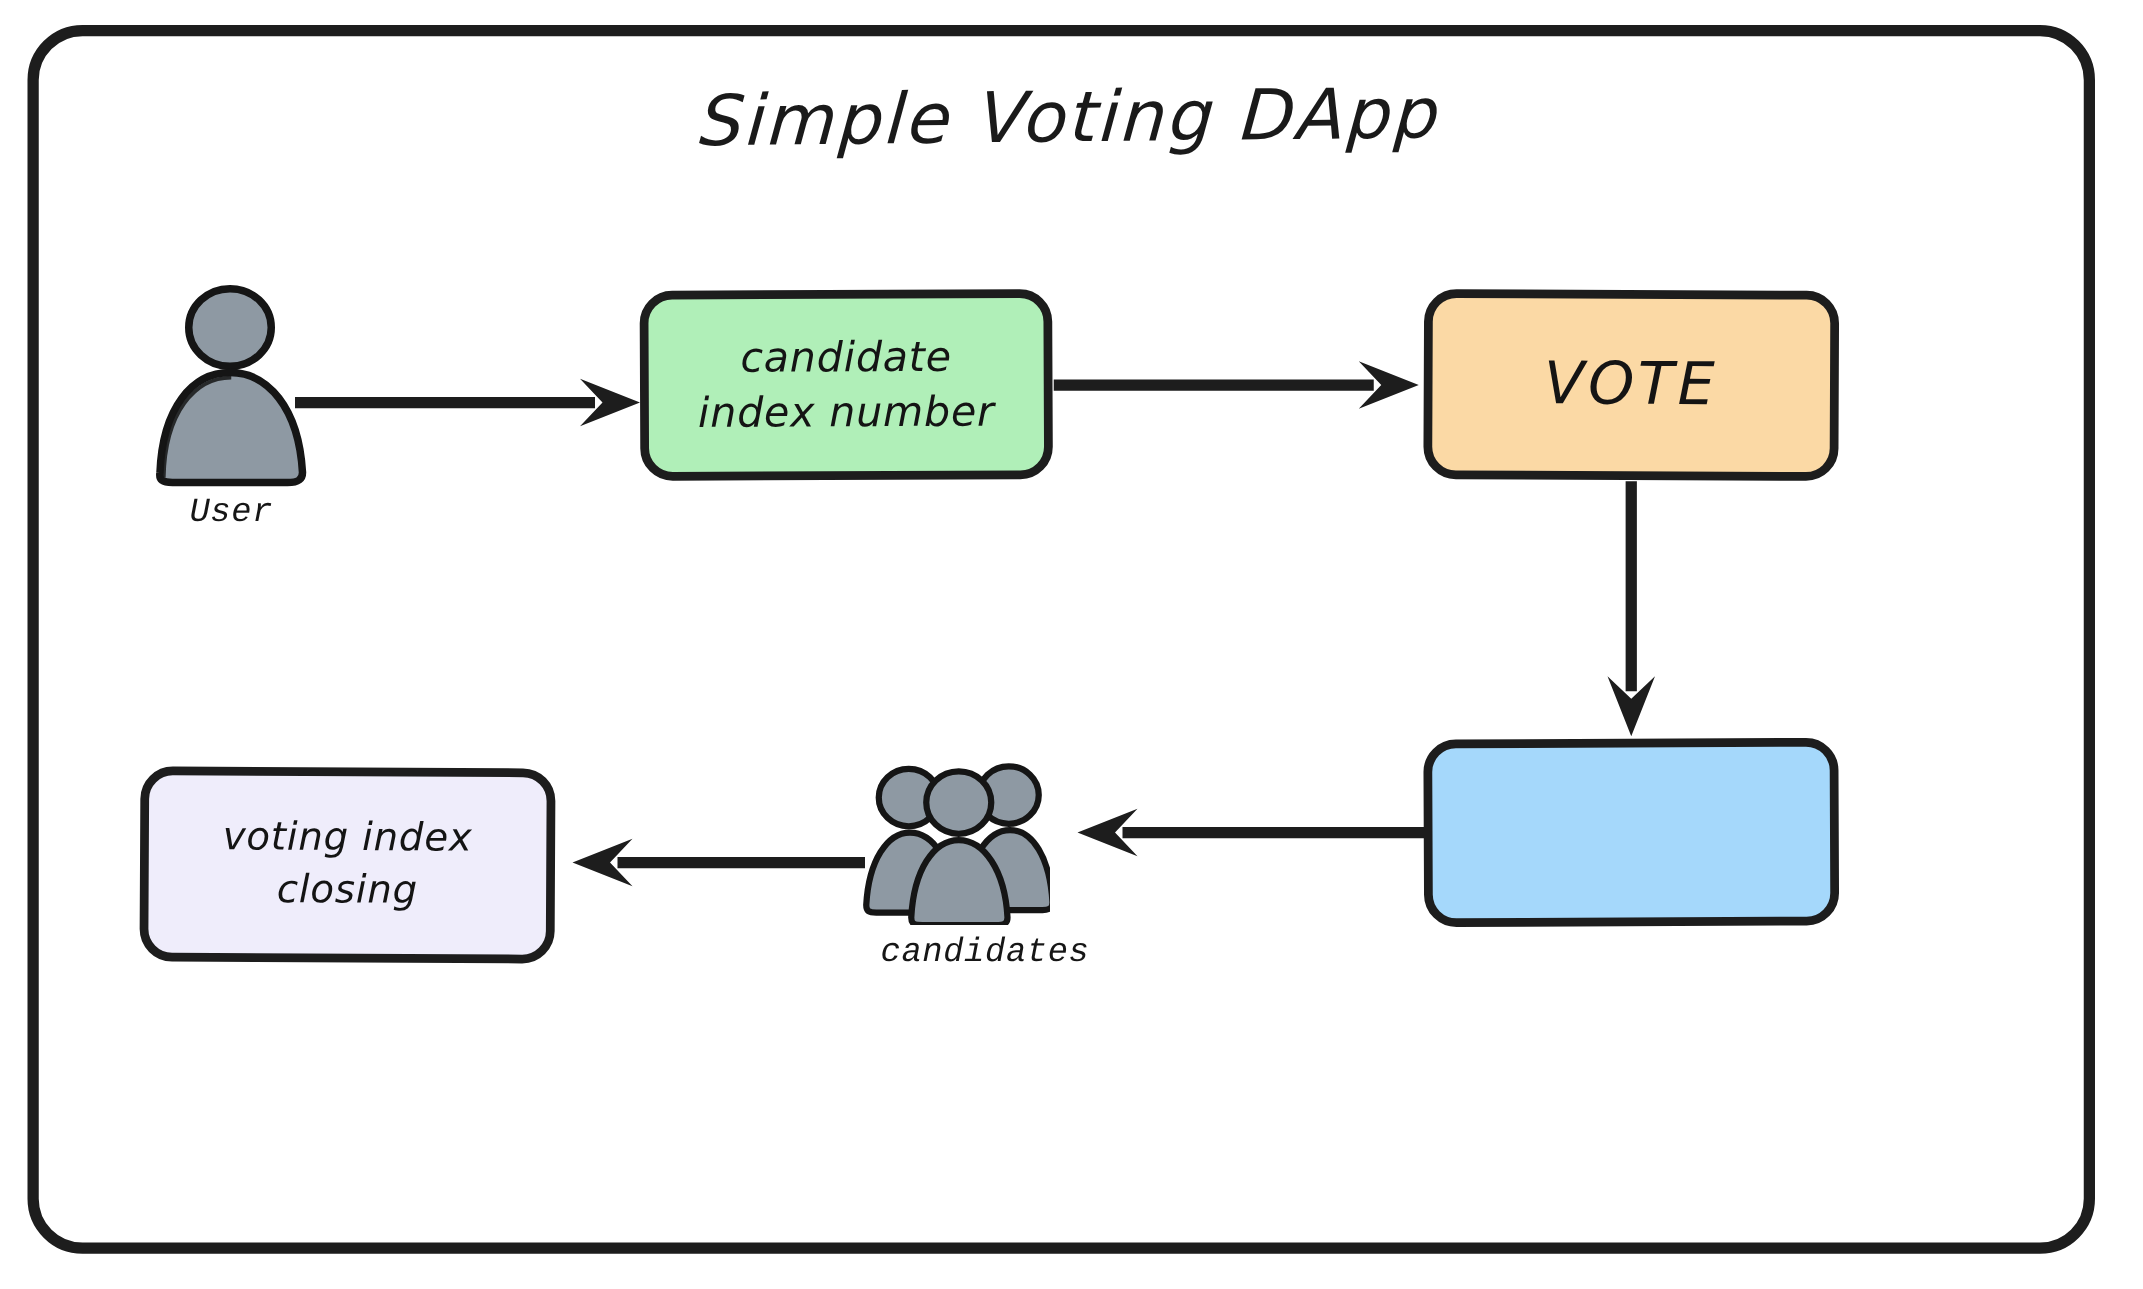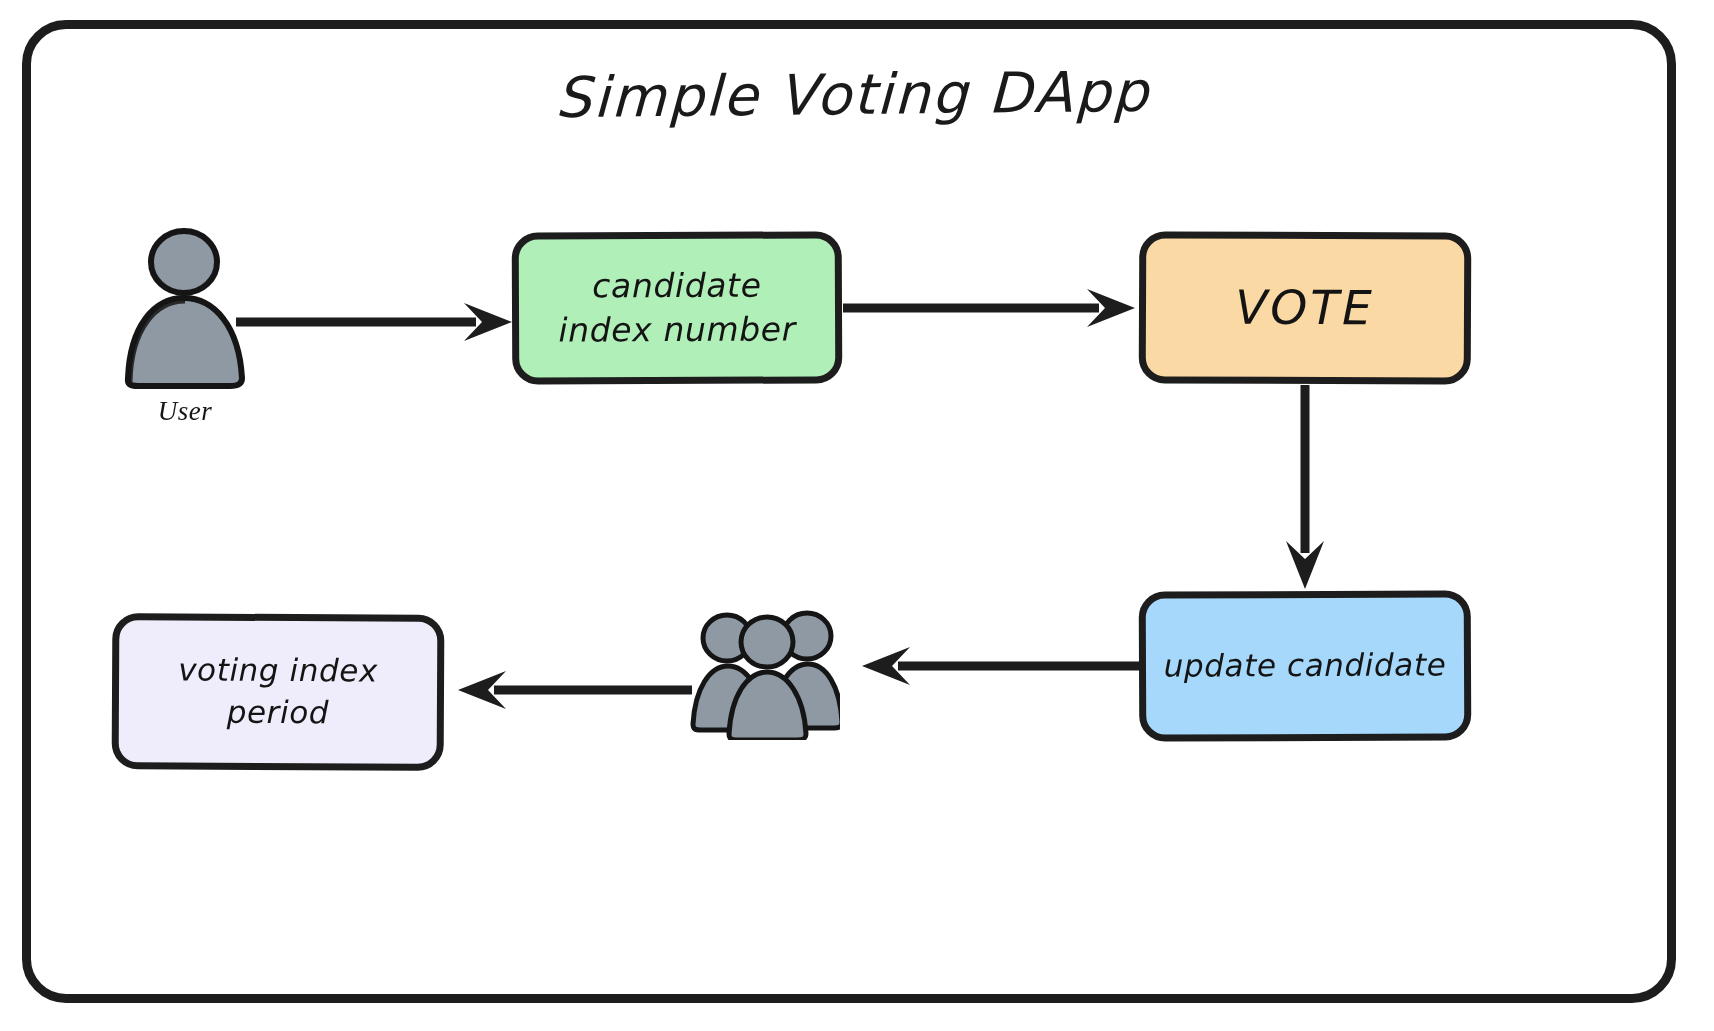"User" .actor-caption { font-family: Liberation Serif, serif -> Liberation Mono, monospace }
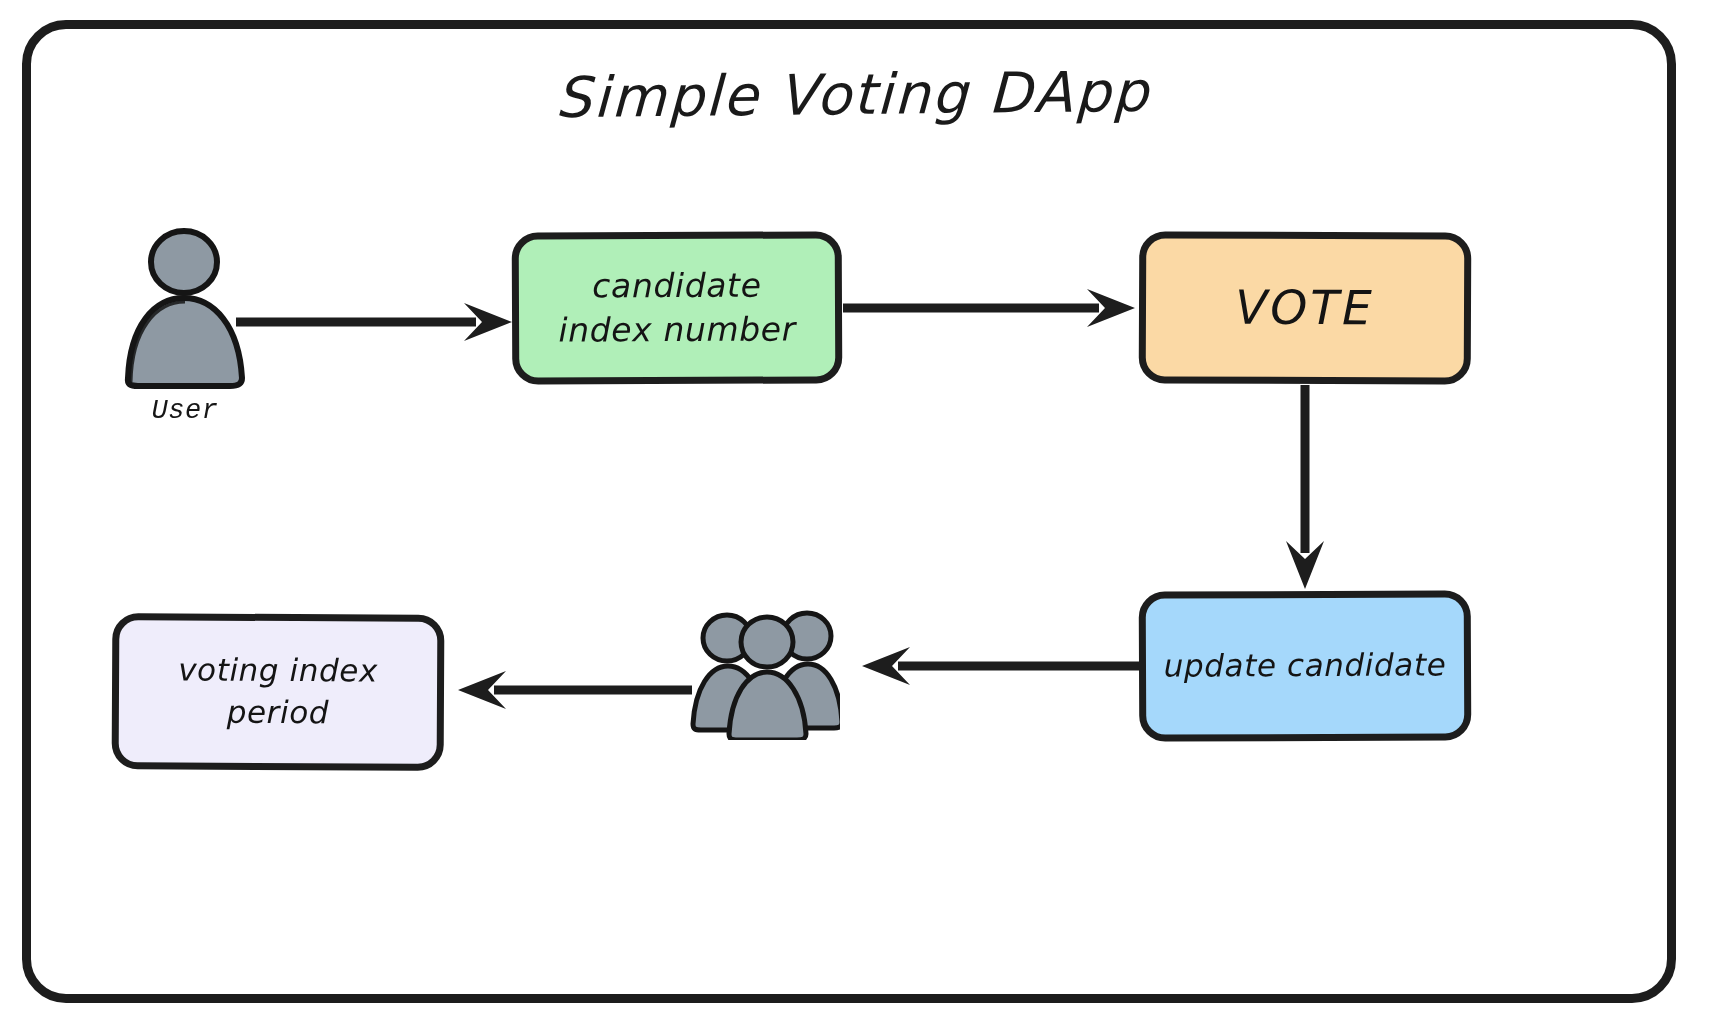"update candidate" span.line { html: <span>update candidate</span> -> none }
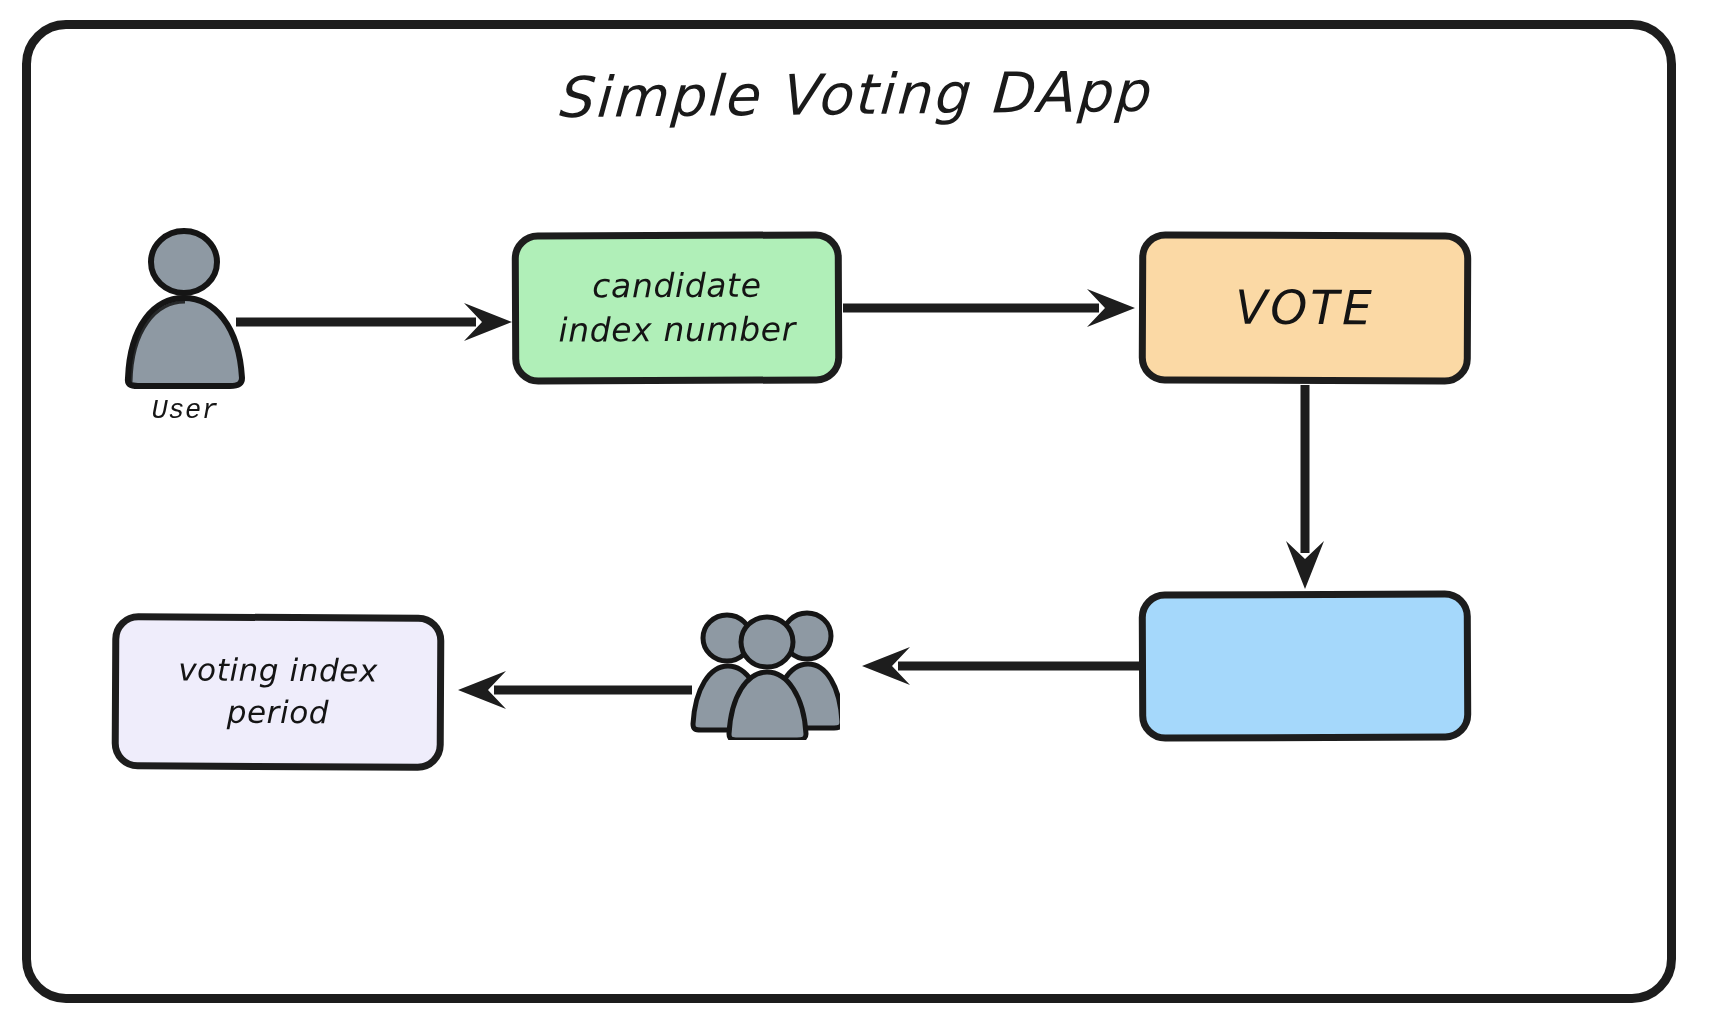"period" span.line { text: period -> closing }
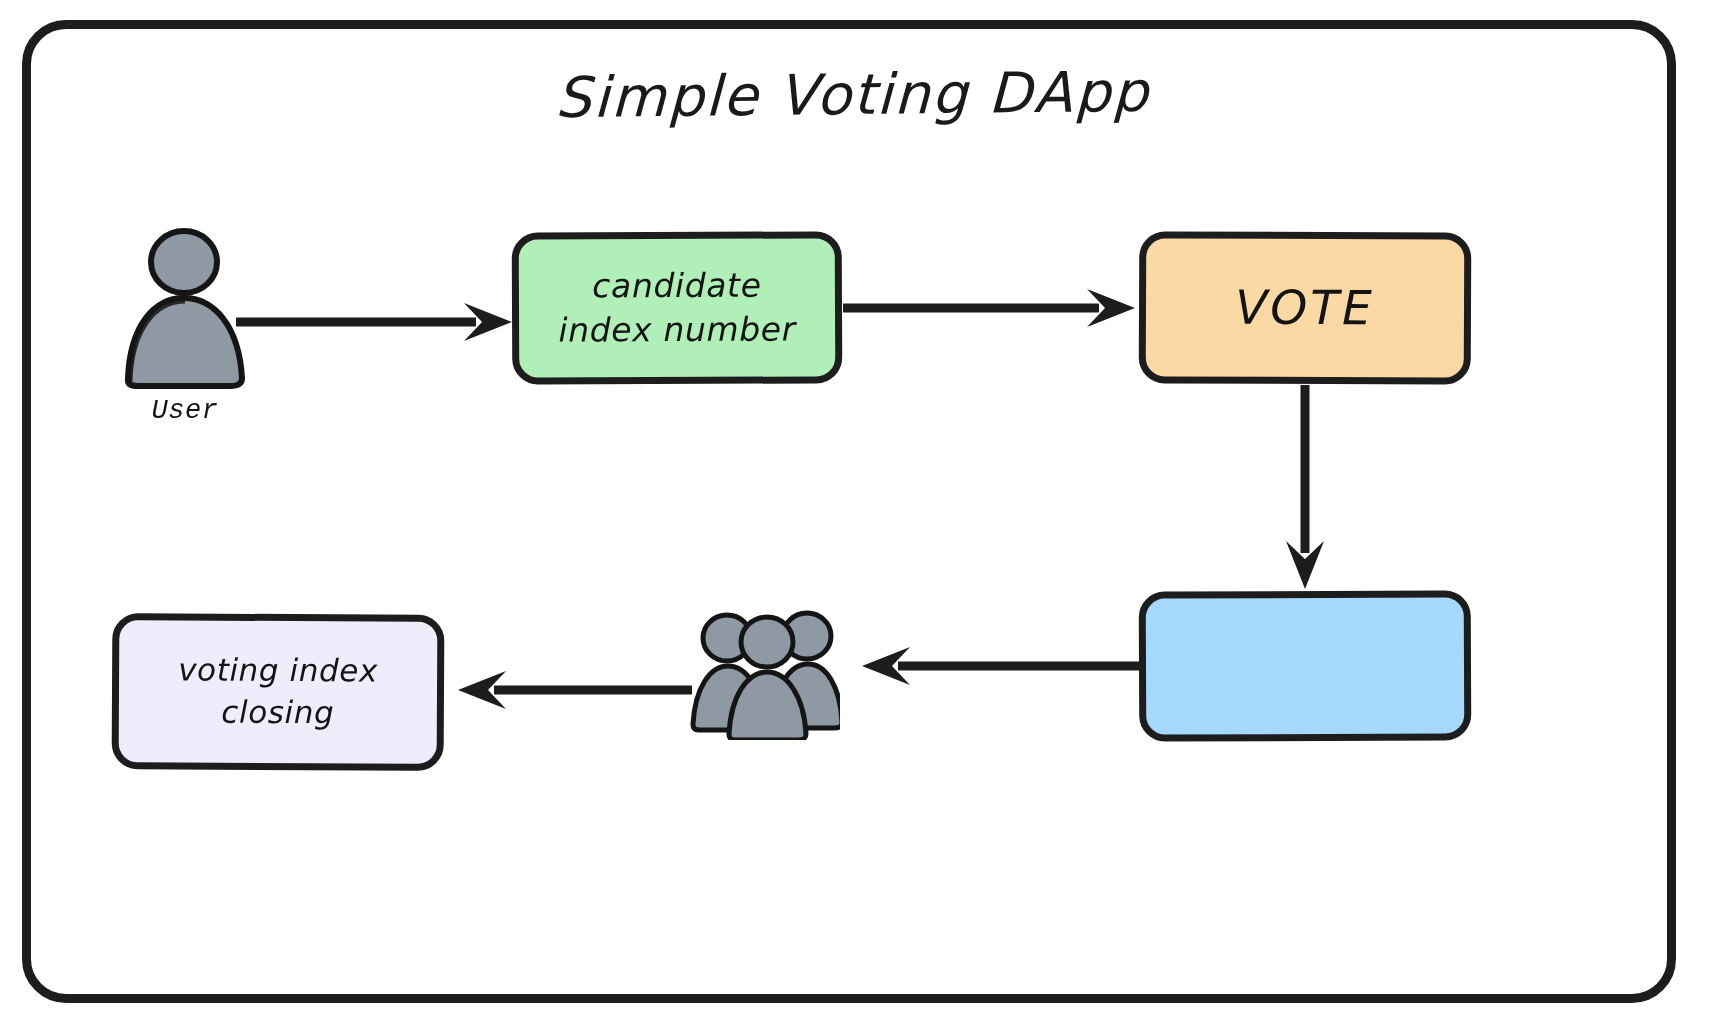"candidates" div.actor-caption { html: none -> <div>candidates</div> }
